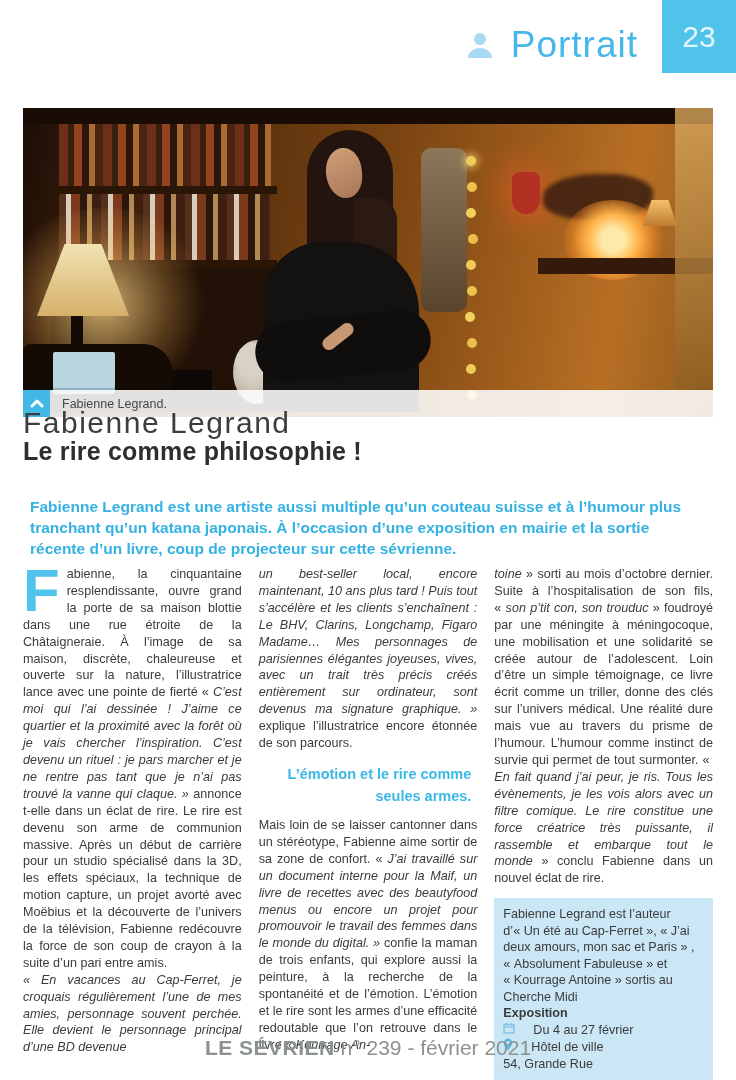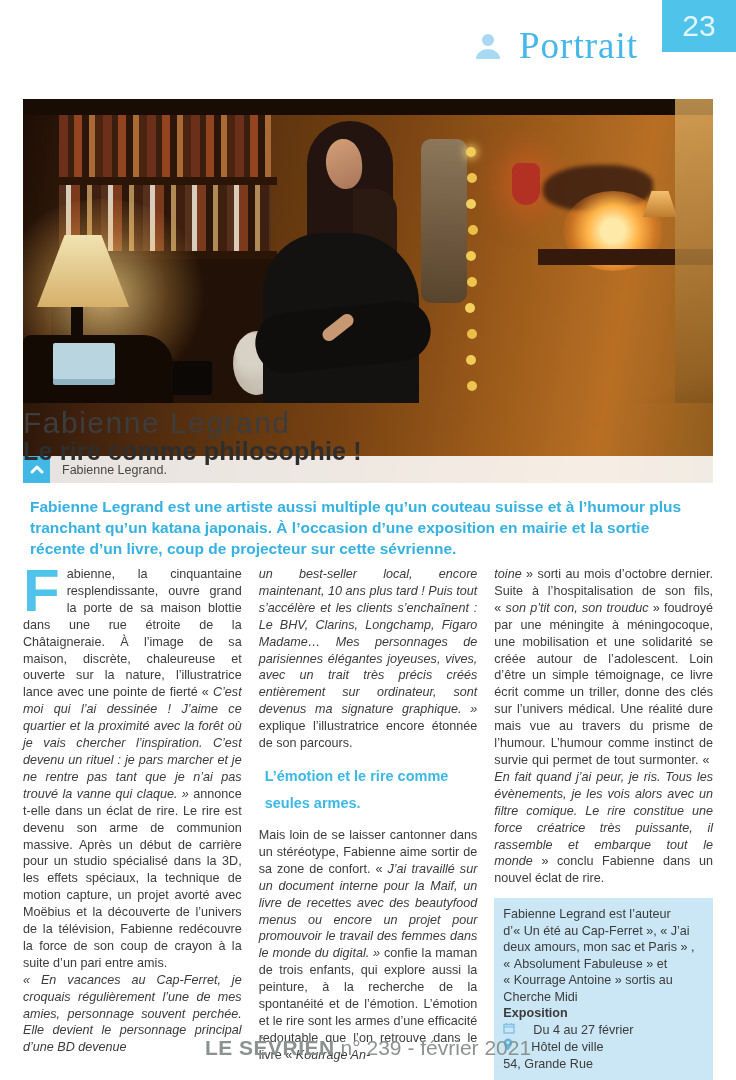"Portrait" .header-row { font-family: Liberation Serif, serif -> none }
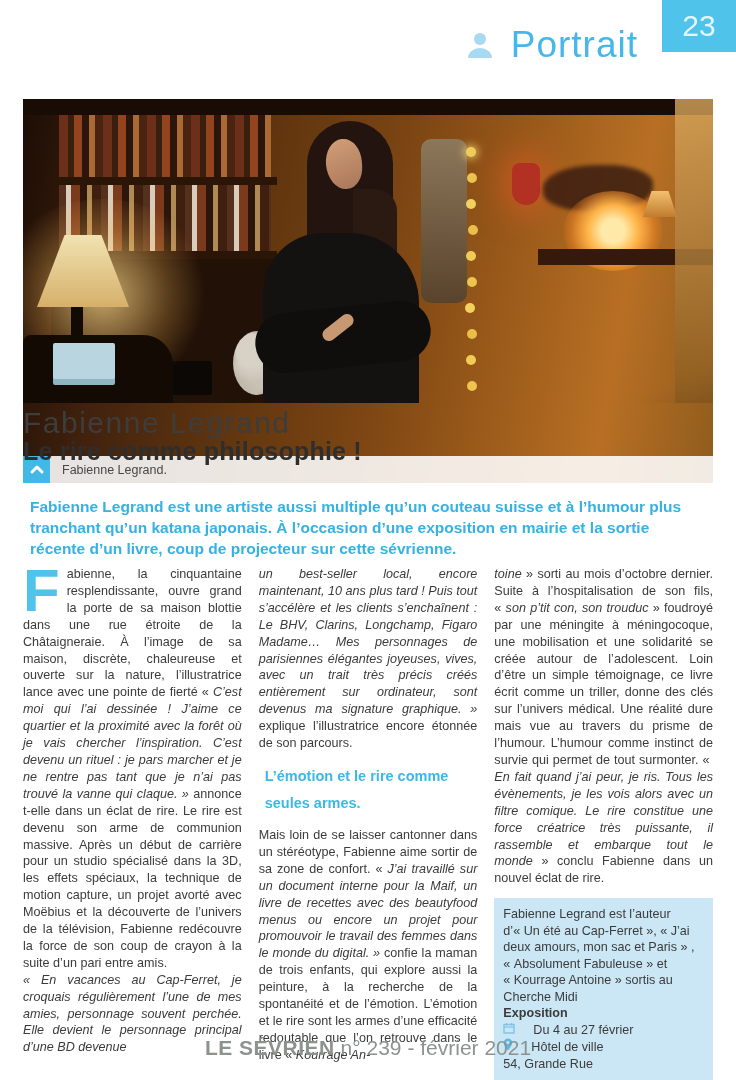"23" .page-box { height: 52px -> 73px }
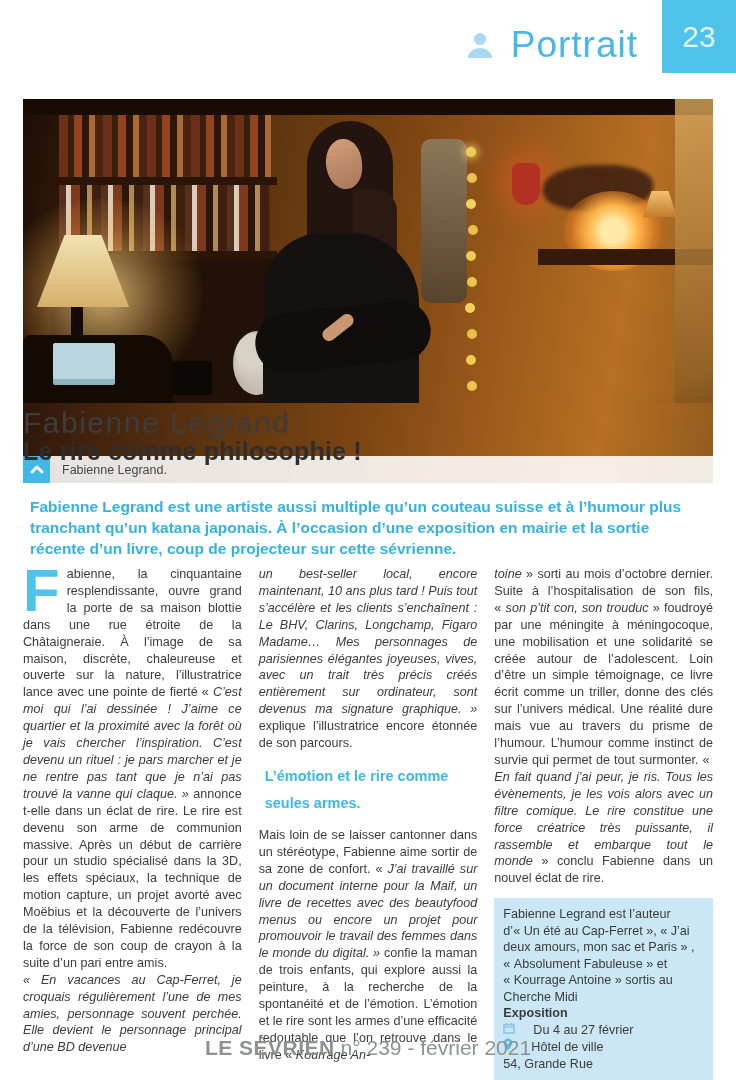"Fabienne Legrand." .photo { height: 384px -> 309px; top: 99px -> 108px }
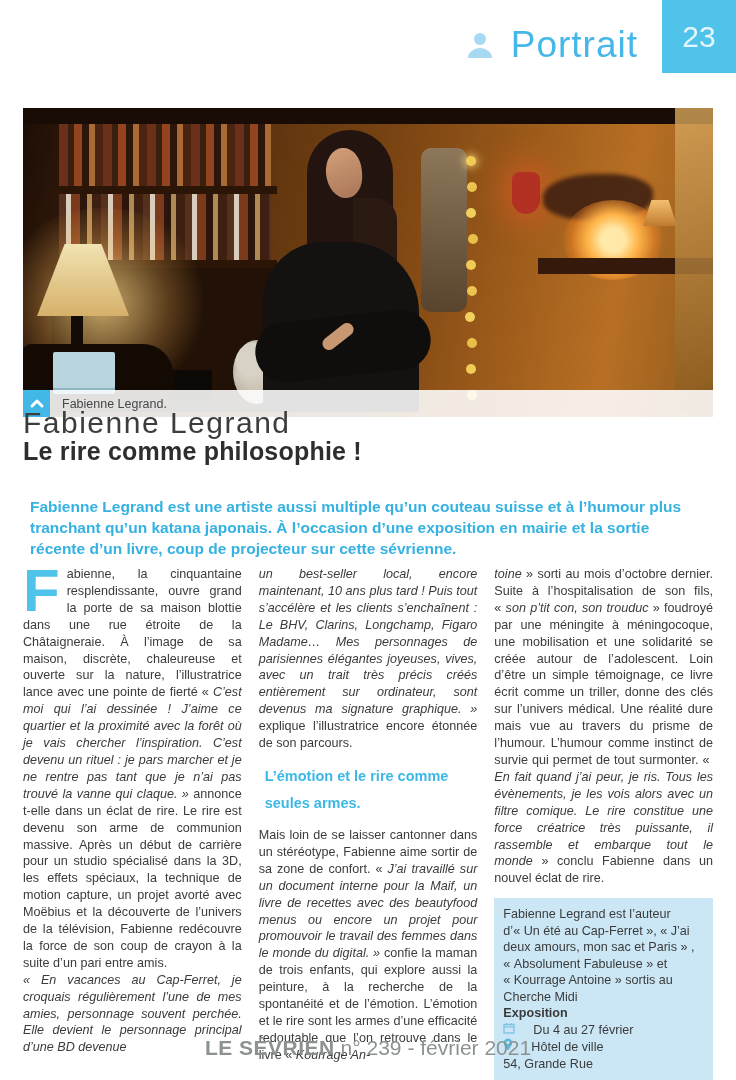"L’émotion et le rire comme" .subhead { line-height: 27px -> 22px; text-align: left -> right }
